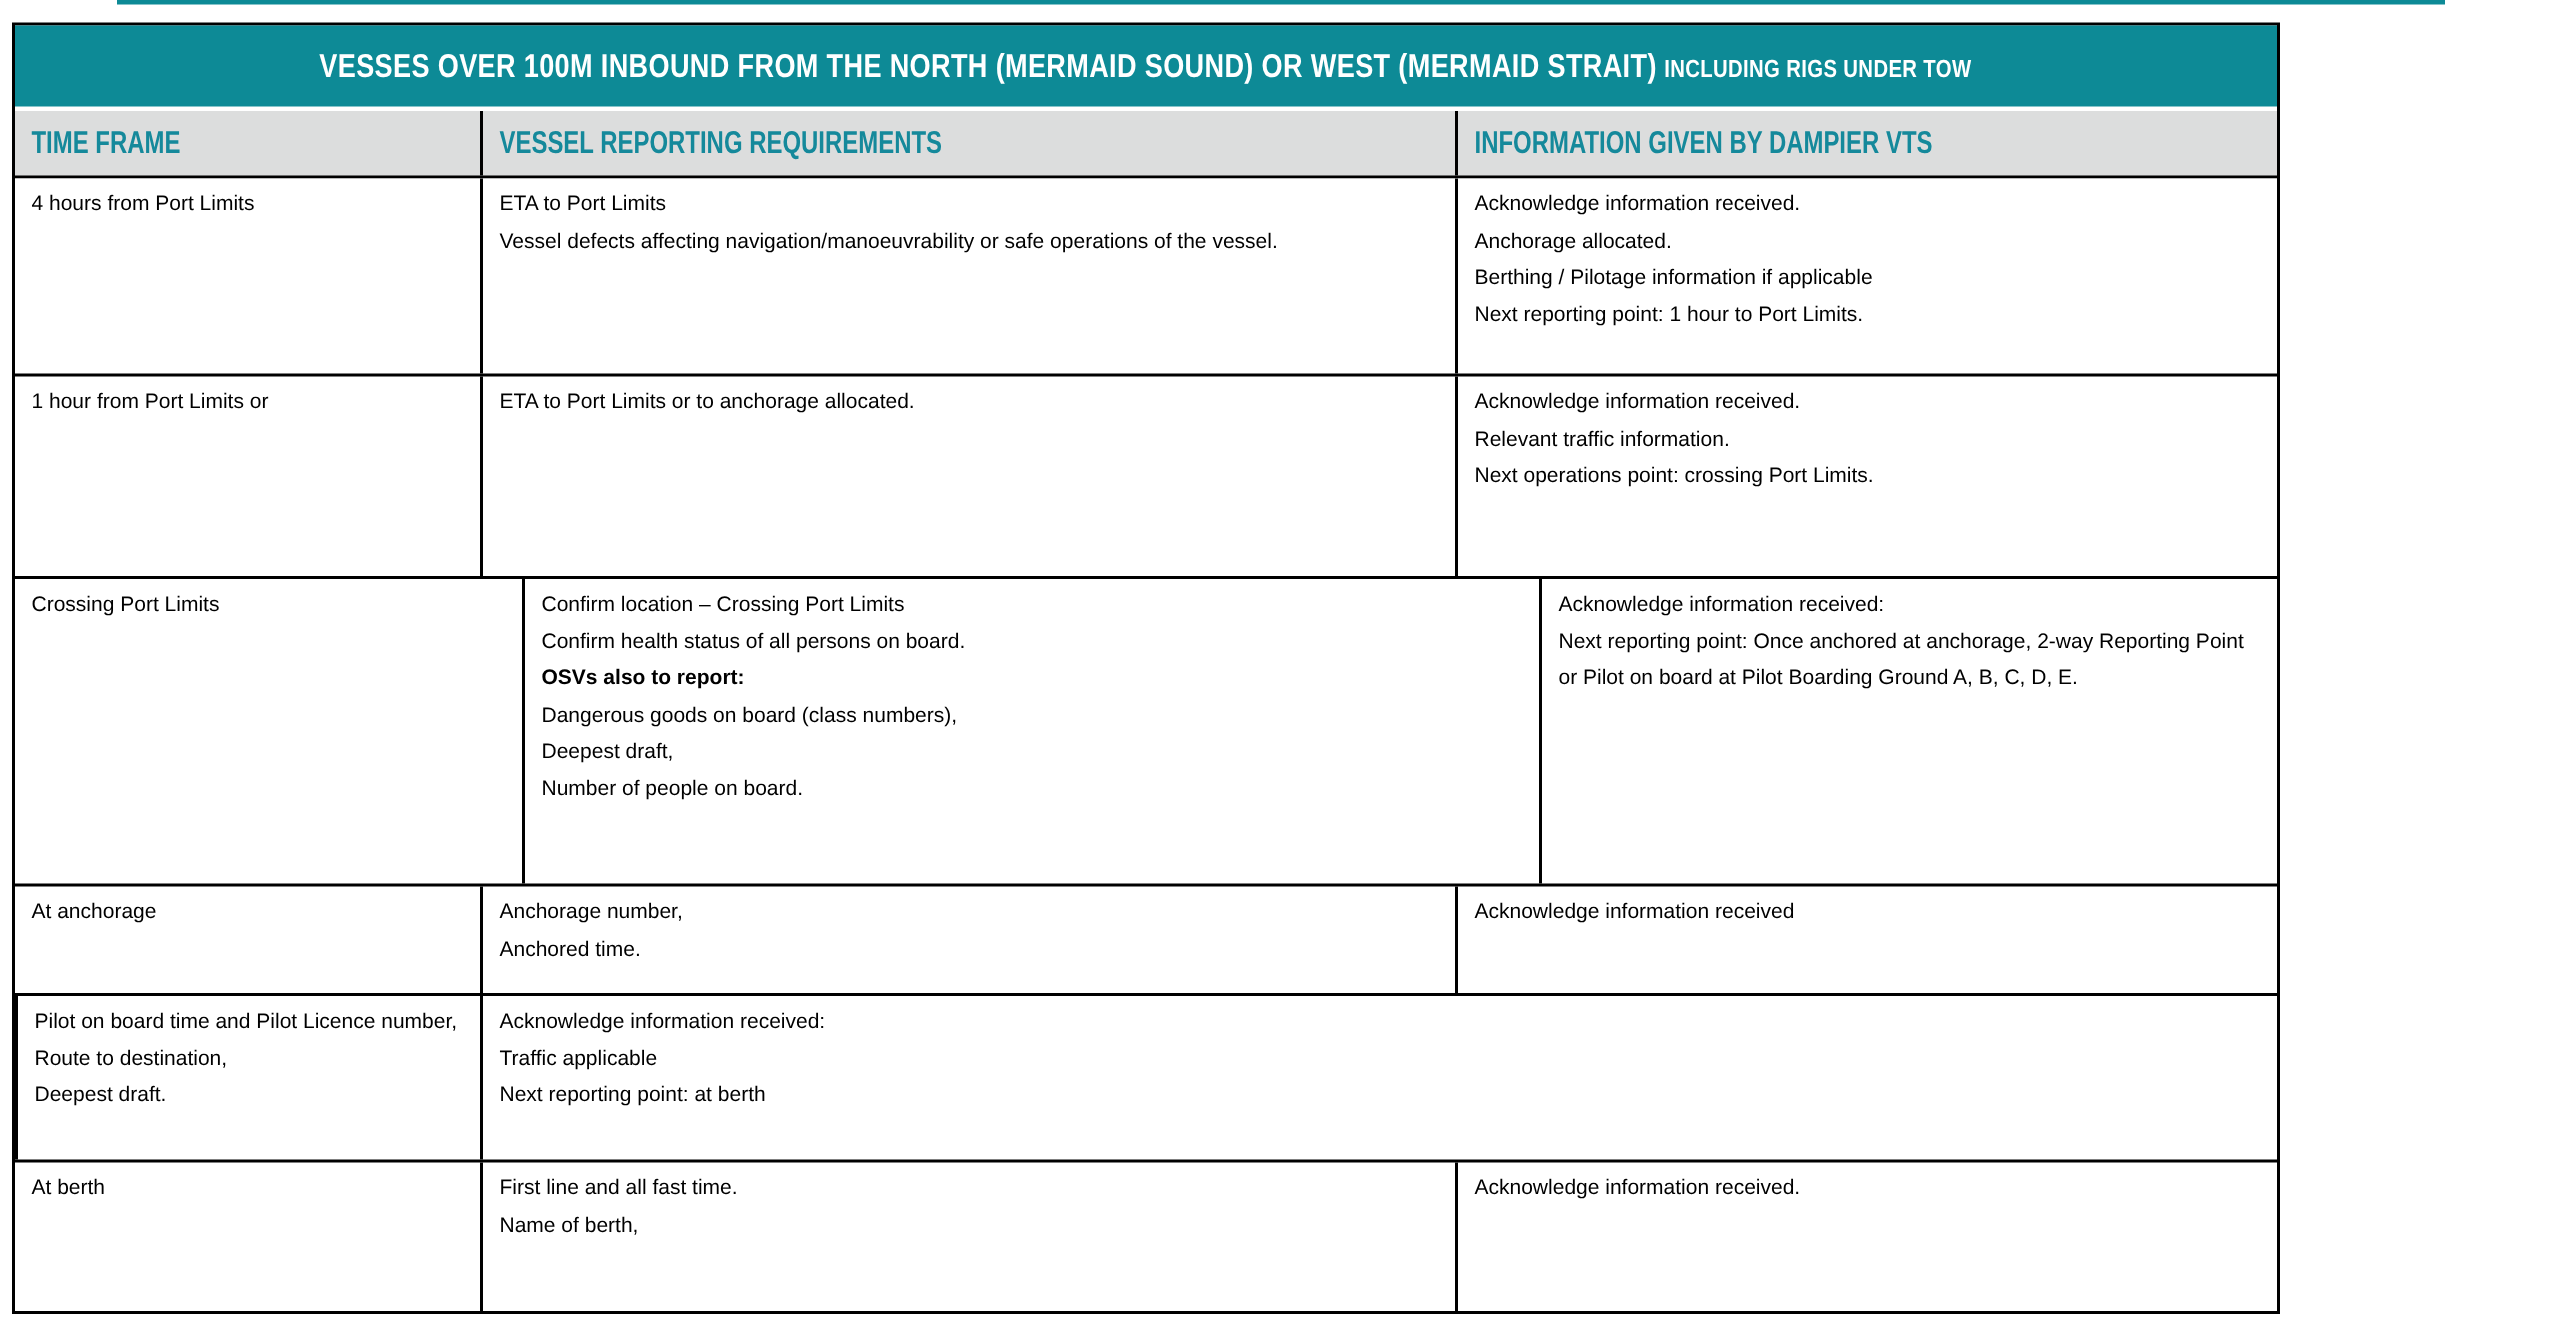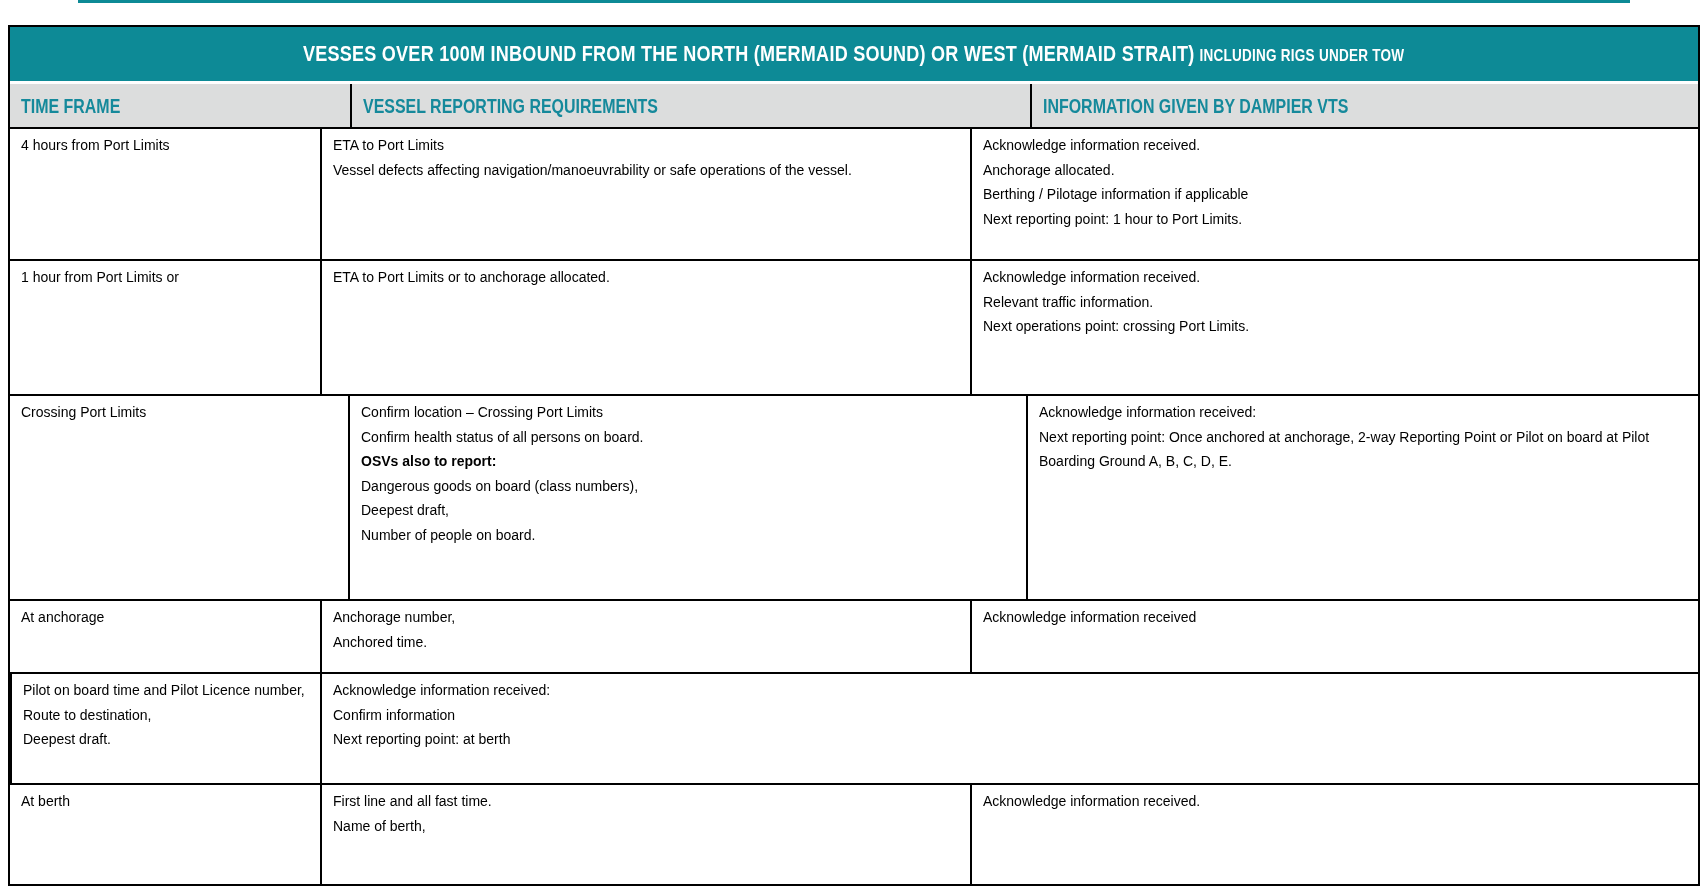"VESSES OVER 100M INBOUND FROM" .vts-table { top: 25px -> 15px; width: 1692px -> 1512px }
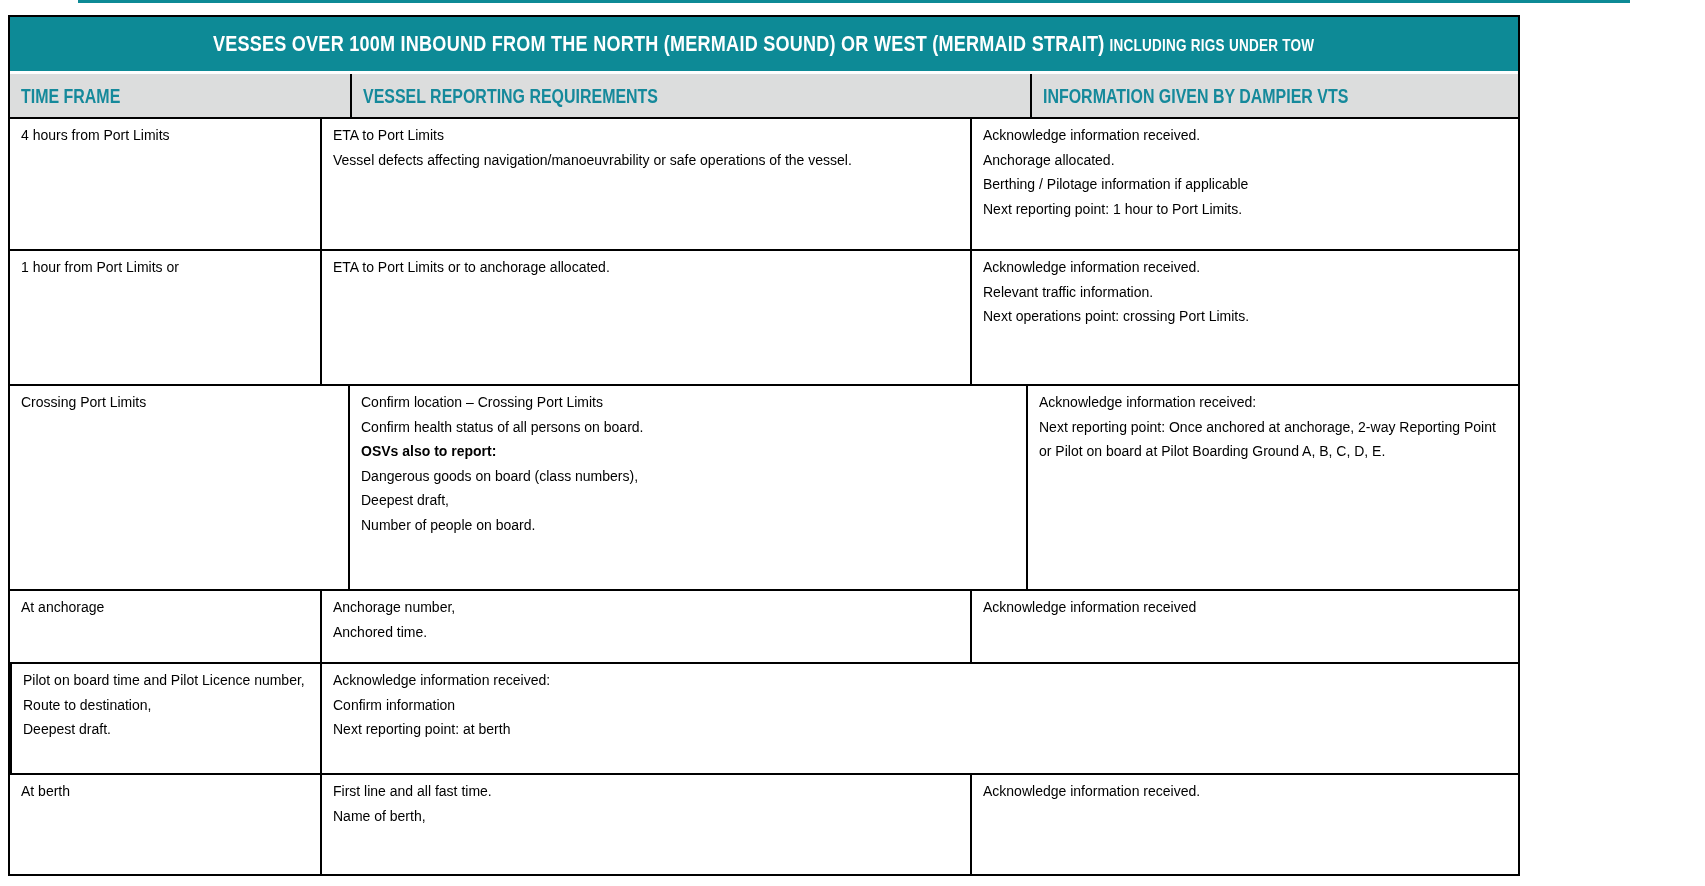"TIME FRAME" .head-row { gap: 30px -> none }
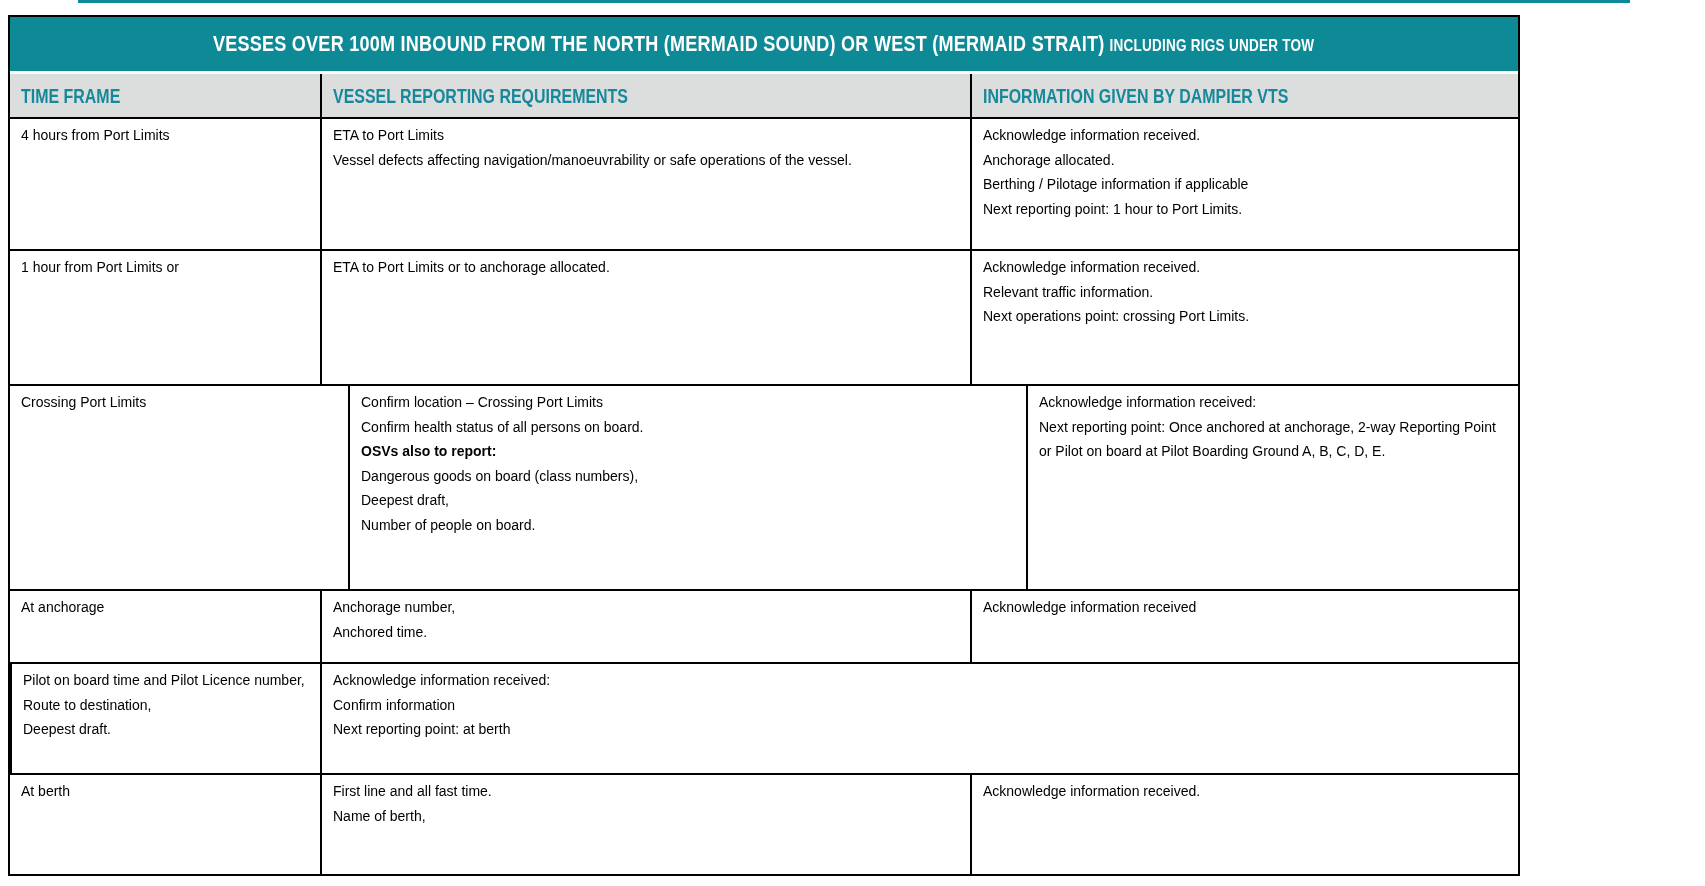"Confirm information" div.line { text: Confirm information -> Traffic applicable }
